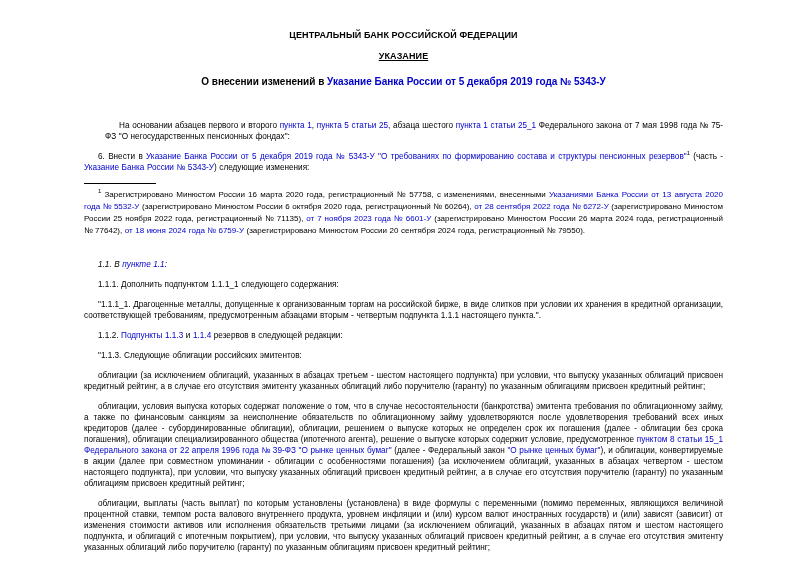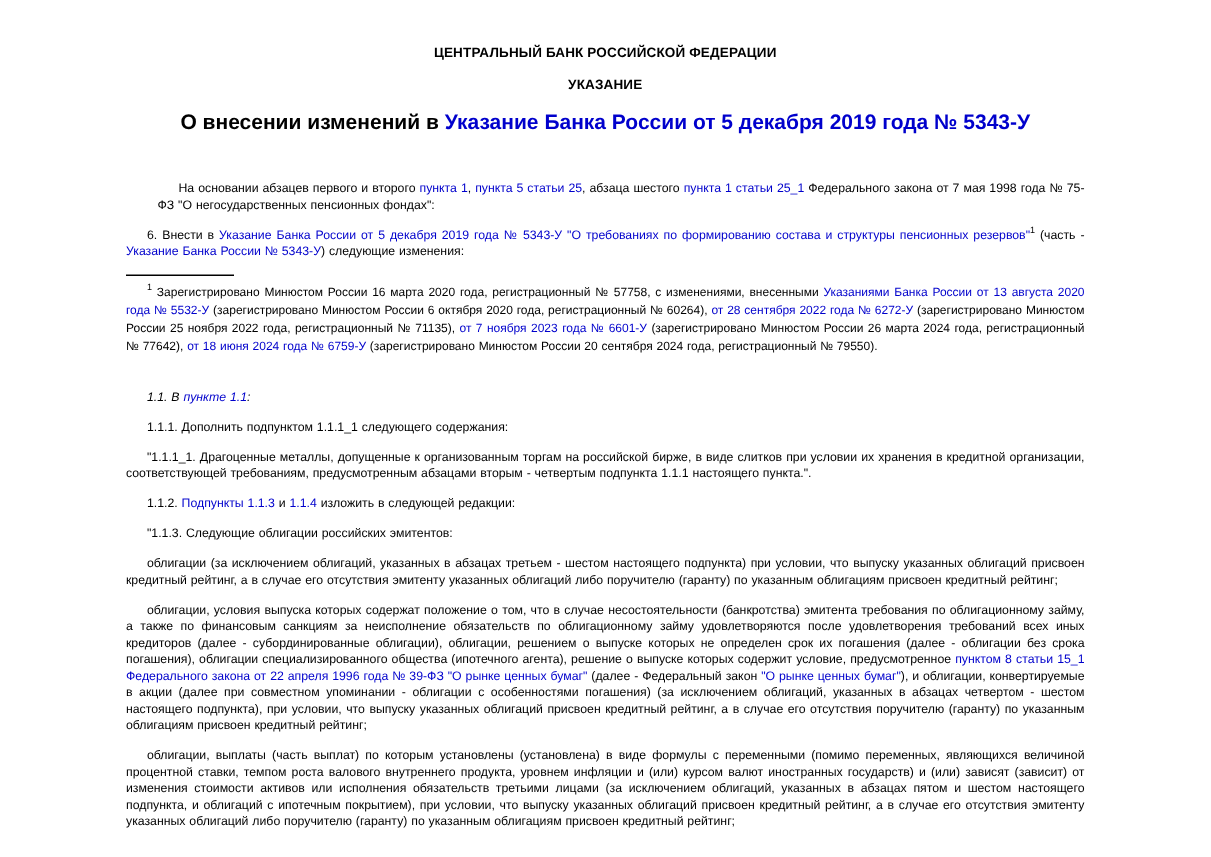"УКАЗАНИЕ" .hdr + .hdr { text-decoration: none -> underline }
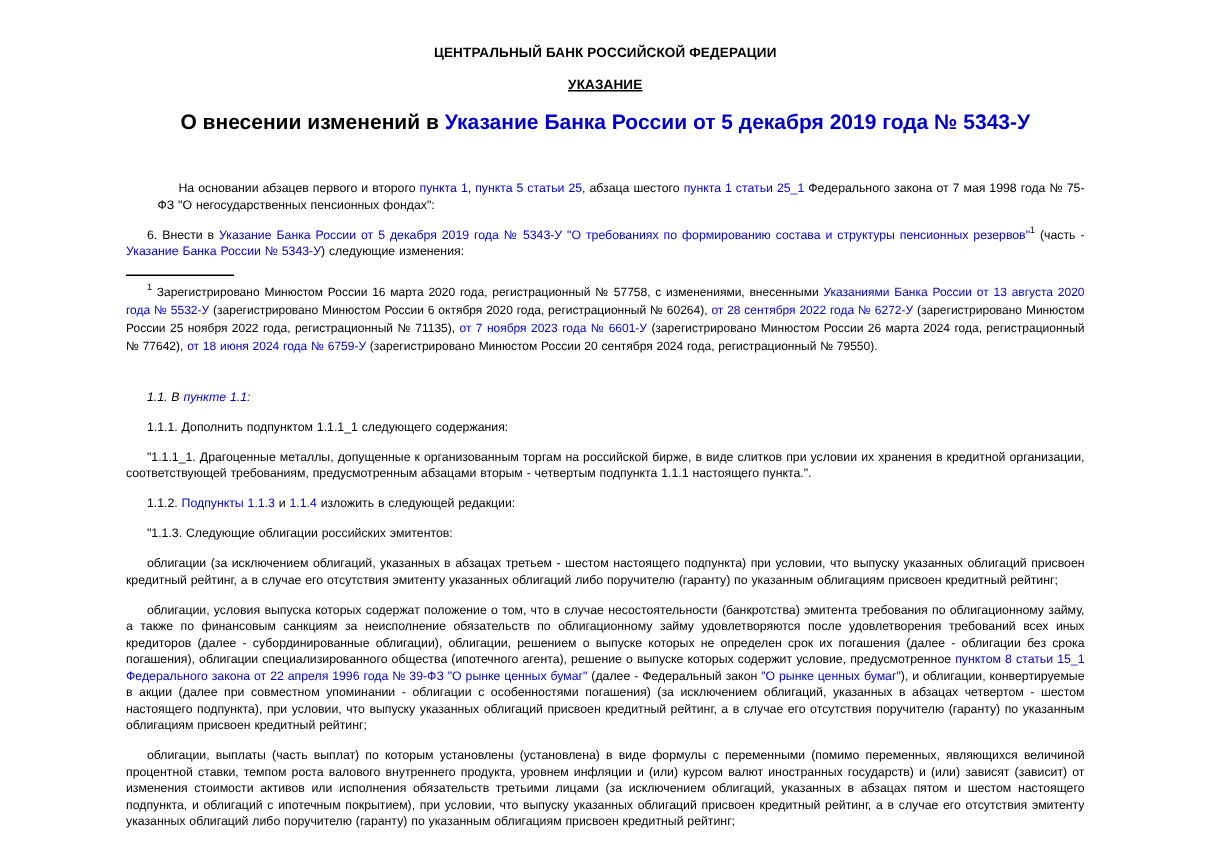"О внесении изменений в Указание" .doc-title { font-size: 14px -> 10px }
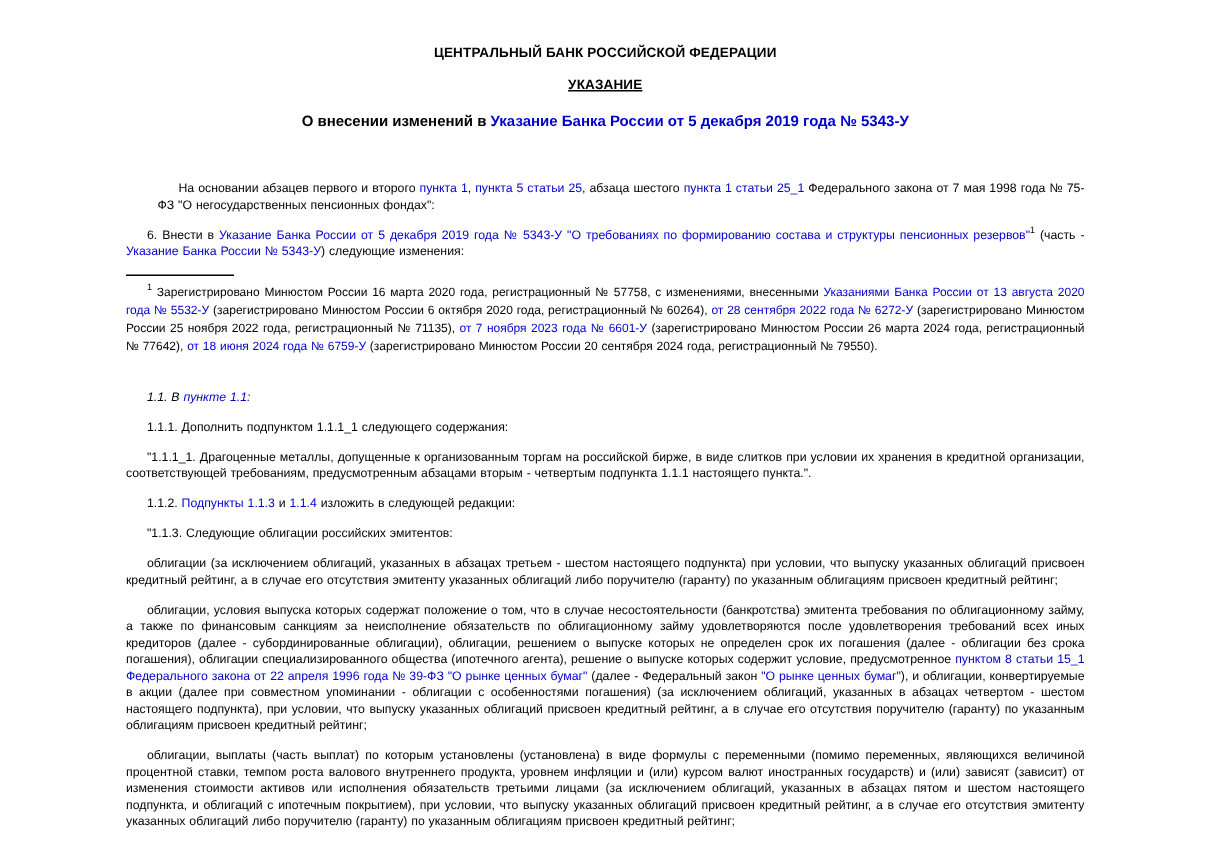"изложить в следующей редакции:" span { text: изложить -> резервов }
